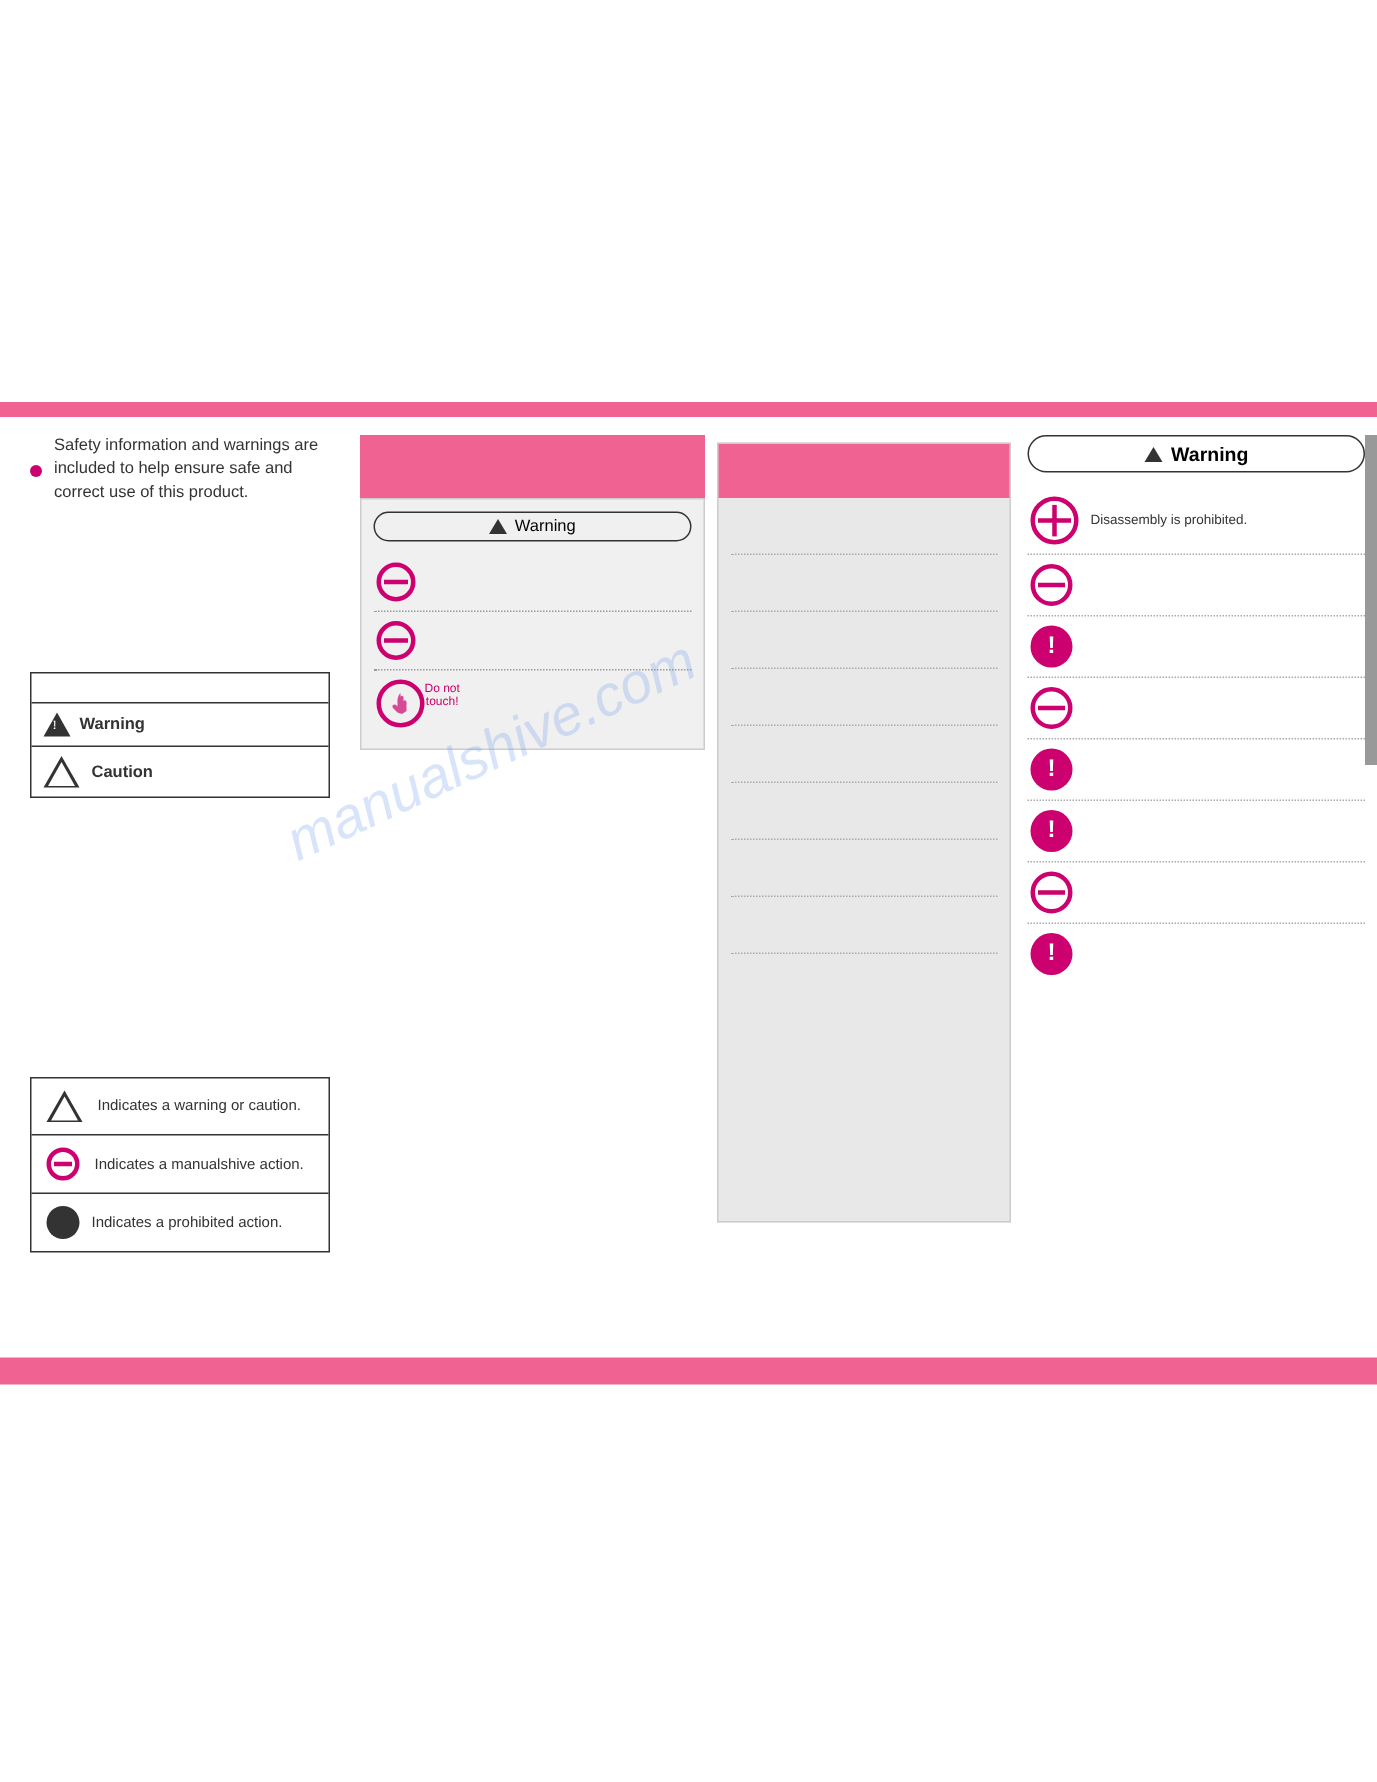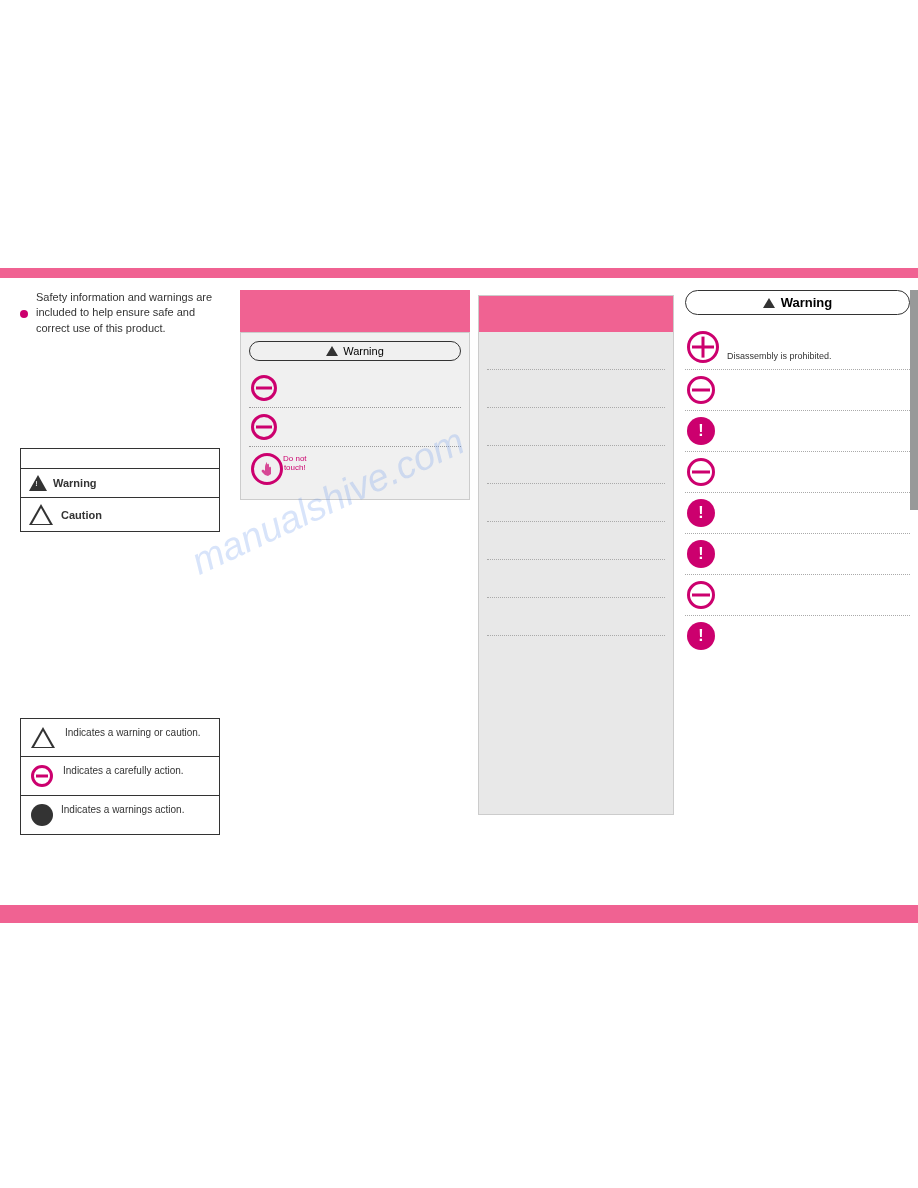"Disassembly is prohibited." .right-icon-row { align-items: flex-end -> center }
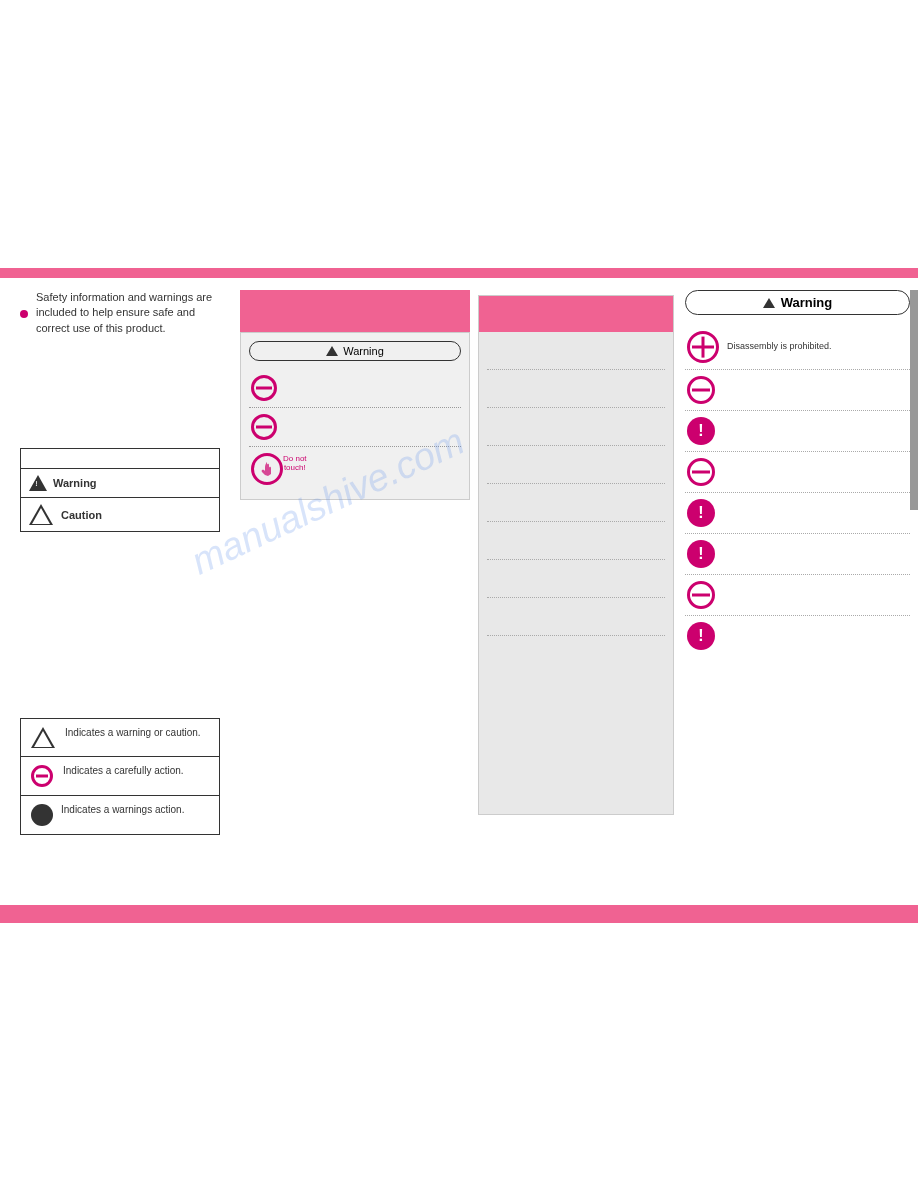"Indicates a warning or caution." .sym-item { align-items: none -> center }
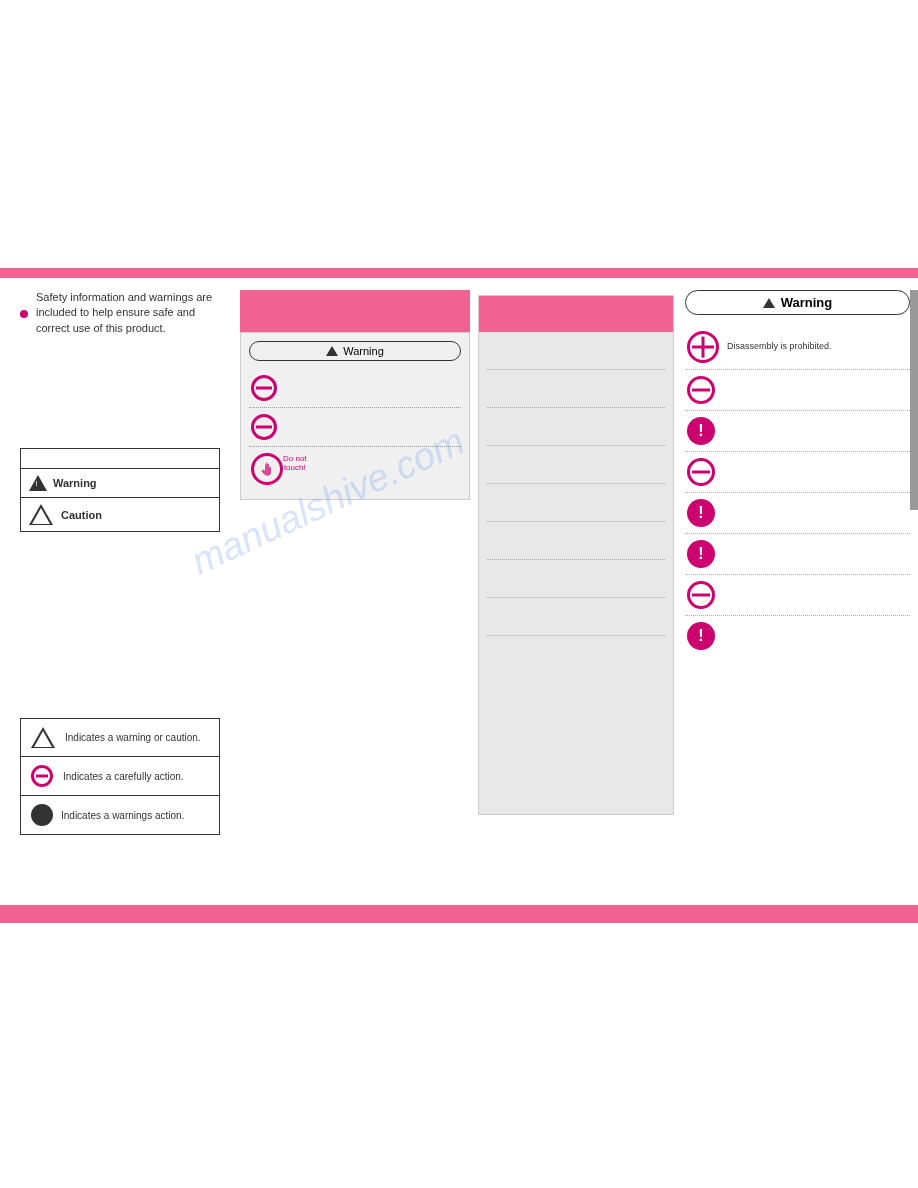"Indicates a carefully action." span.sym-label { text: carefully -> manualshive }
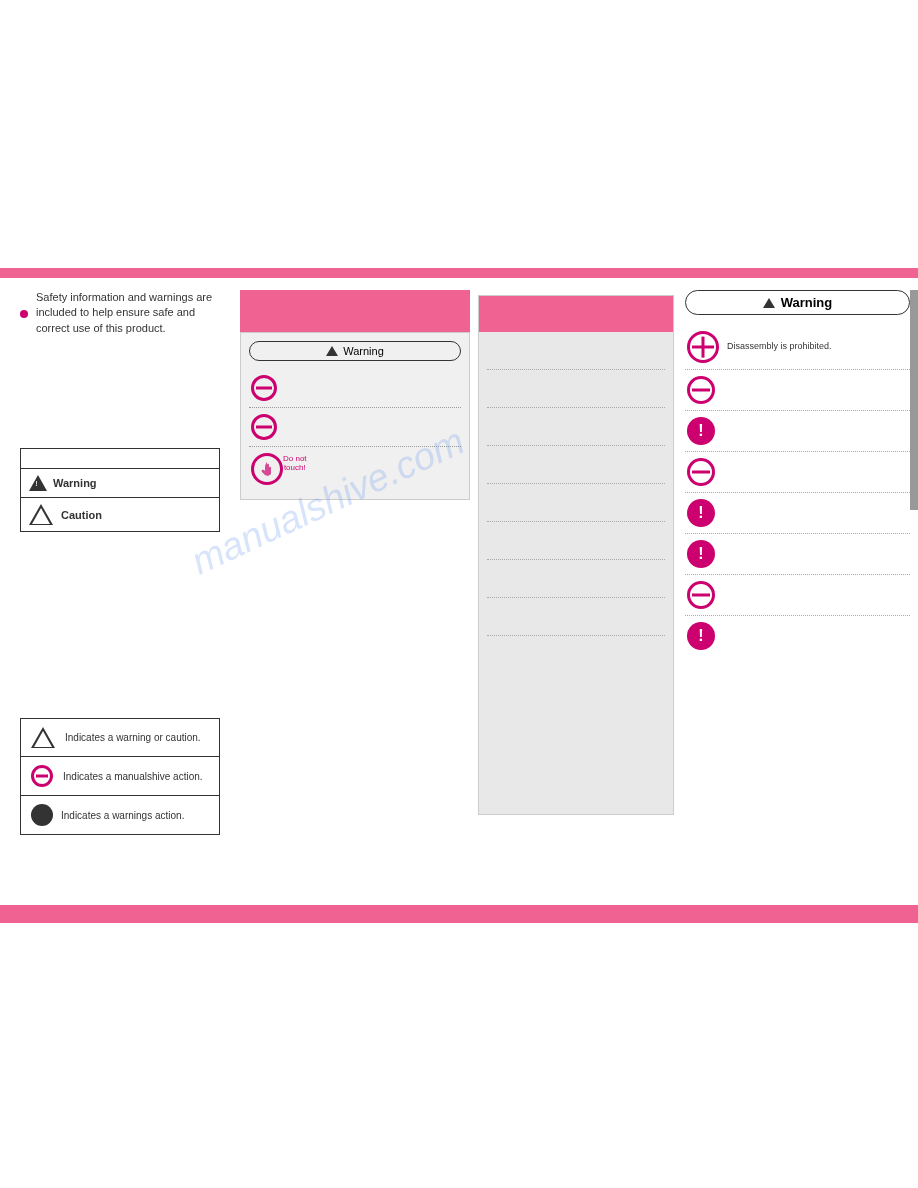"Indicates a warnings action." span.sym-label { text: warnings -> prohibited }
